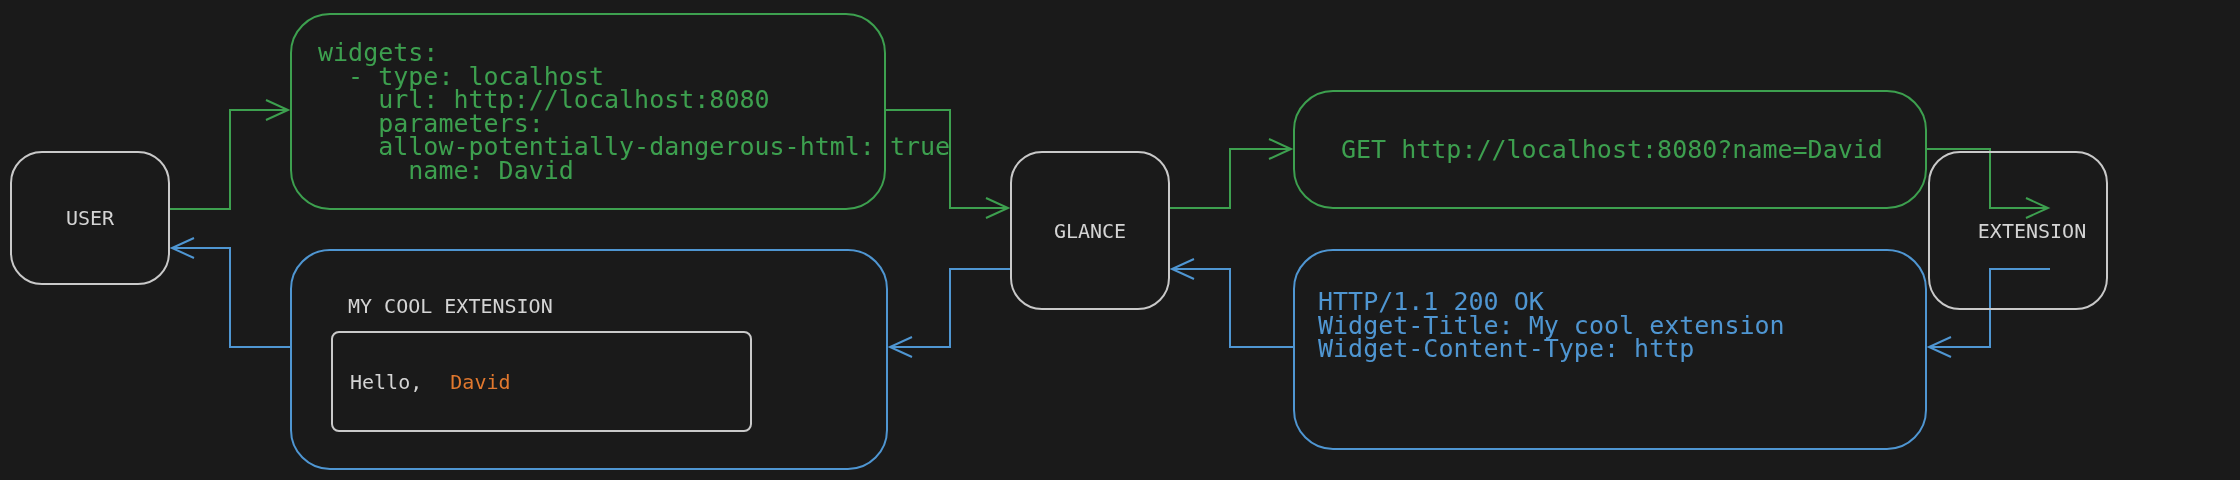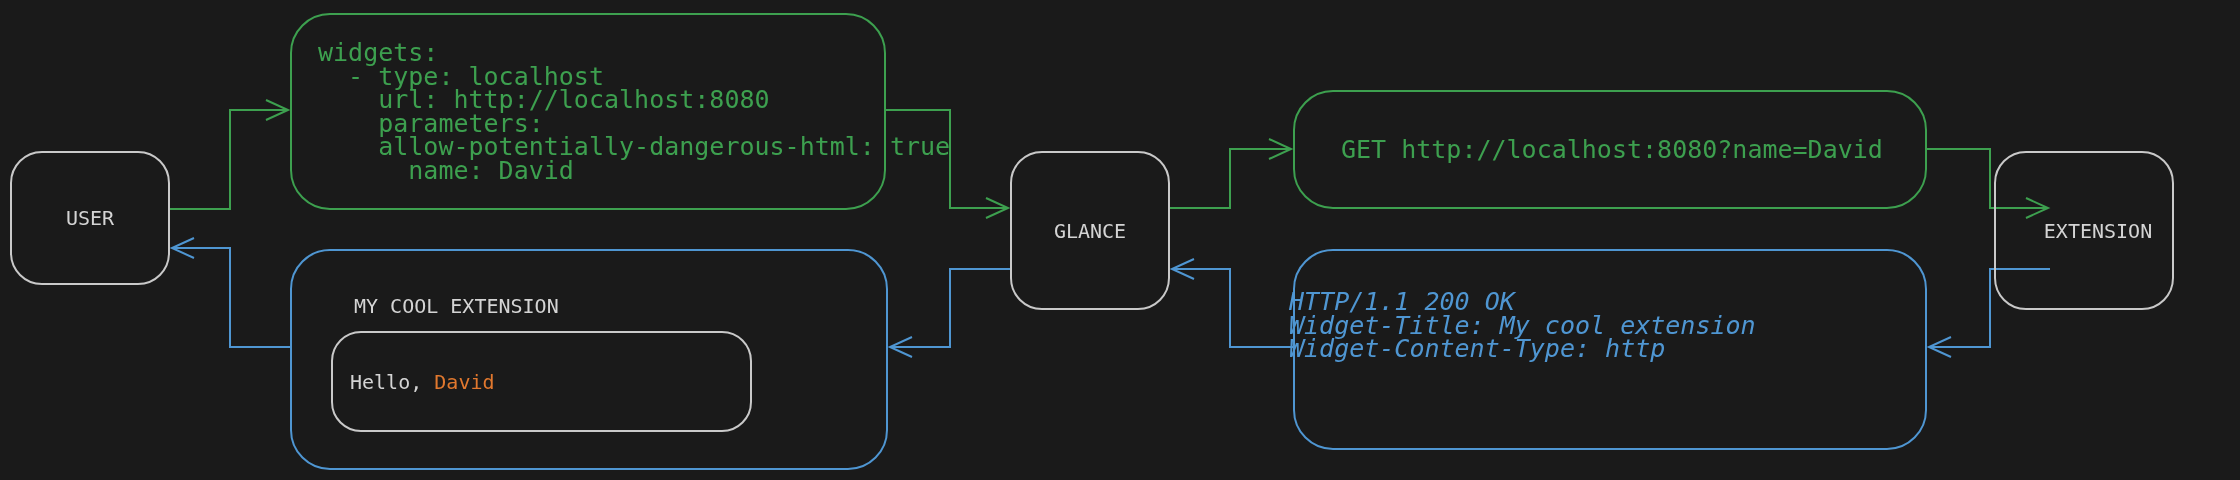"EXTENSION" .node-extension { left: 1994px -> 1928px }
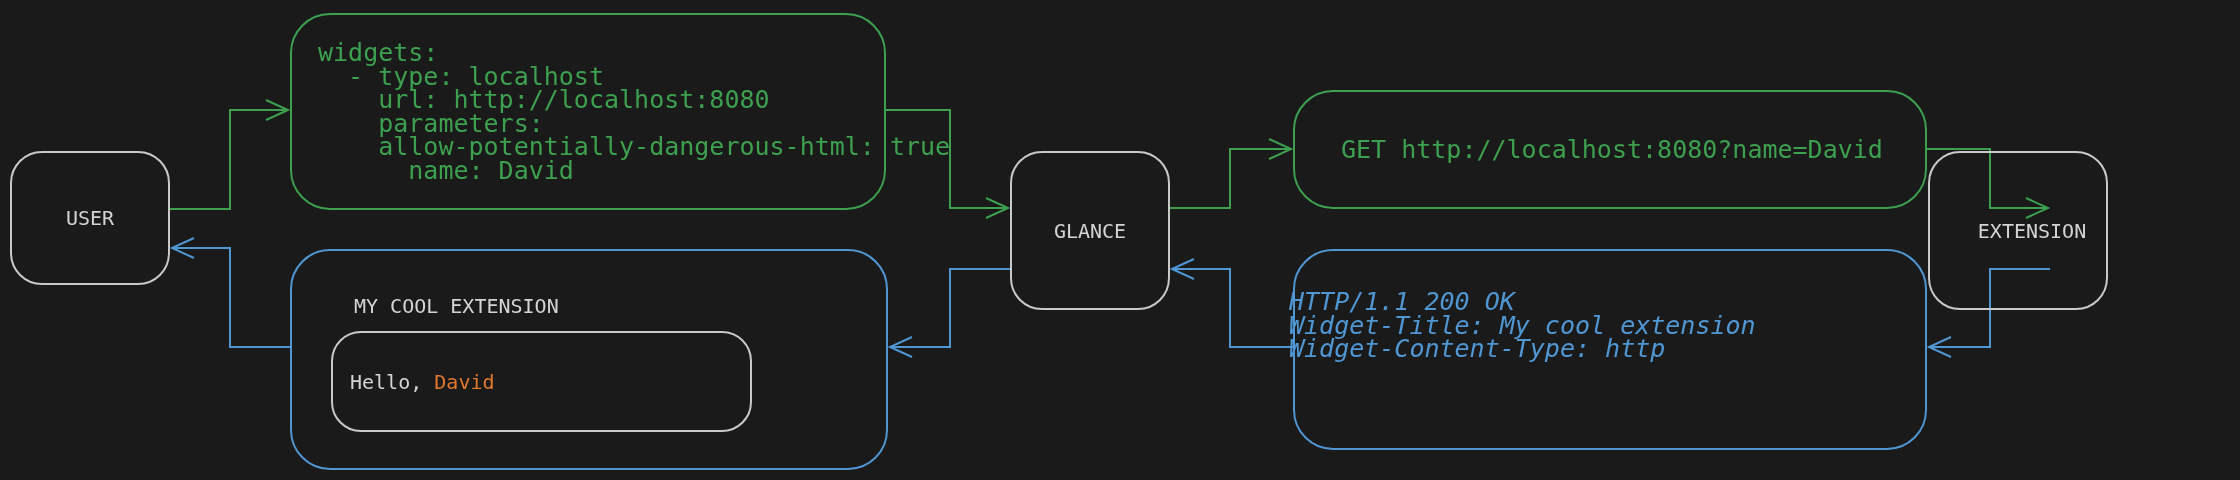"MY COOL EXTENSION" .widget-title { margin-left: 6px -> none }
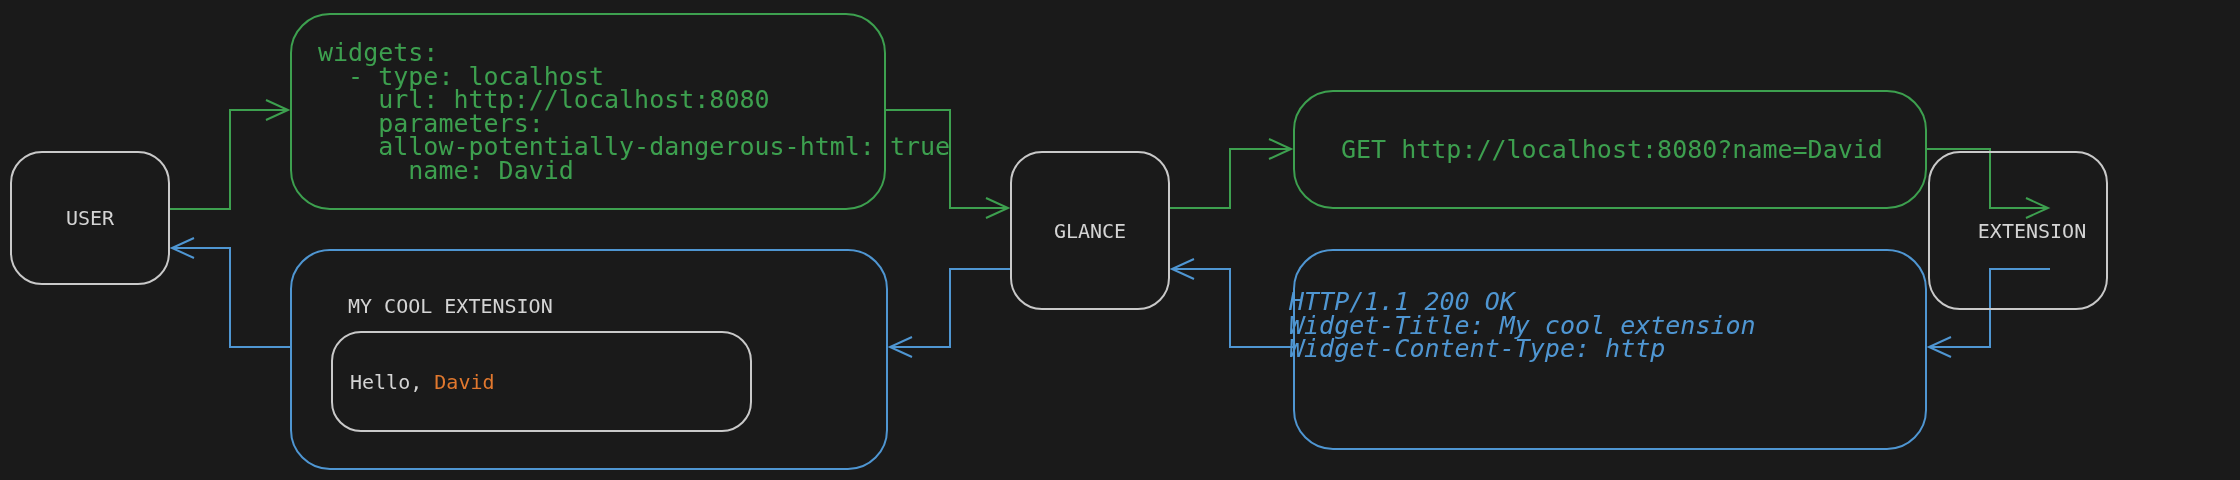"HTTP/1.1 200 OK" .resp-text { font-style: italic -> none; left: 1289px -> 1318px }
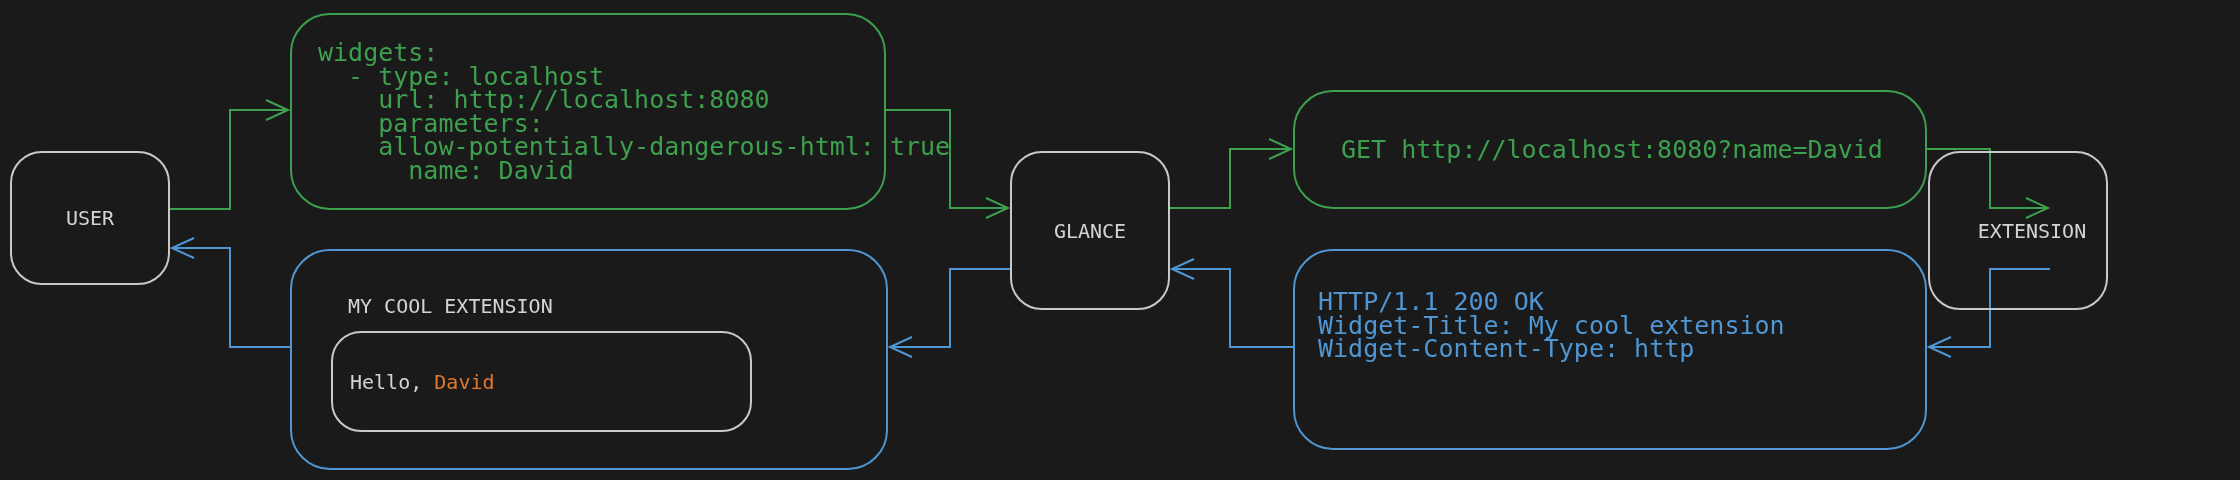"Hello," .hello-box { border-radius: 30px -> 8px }
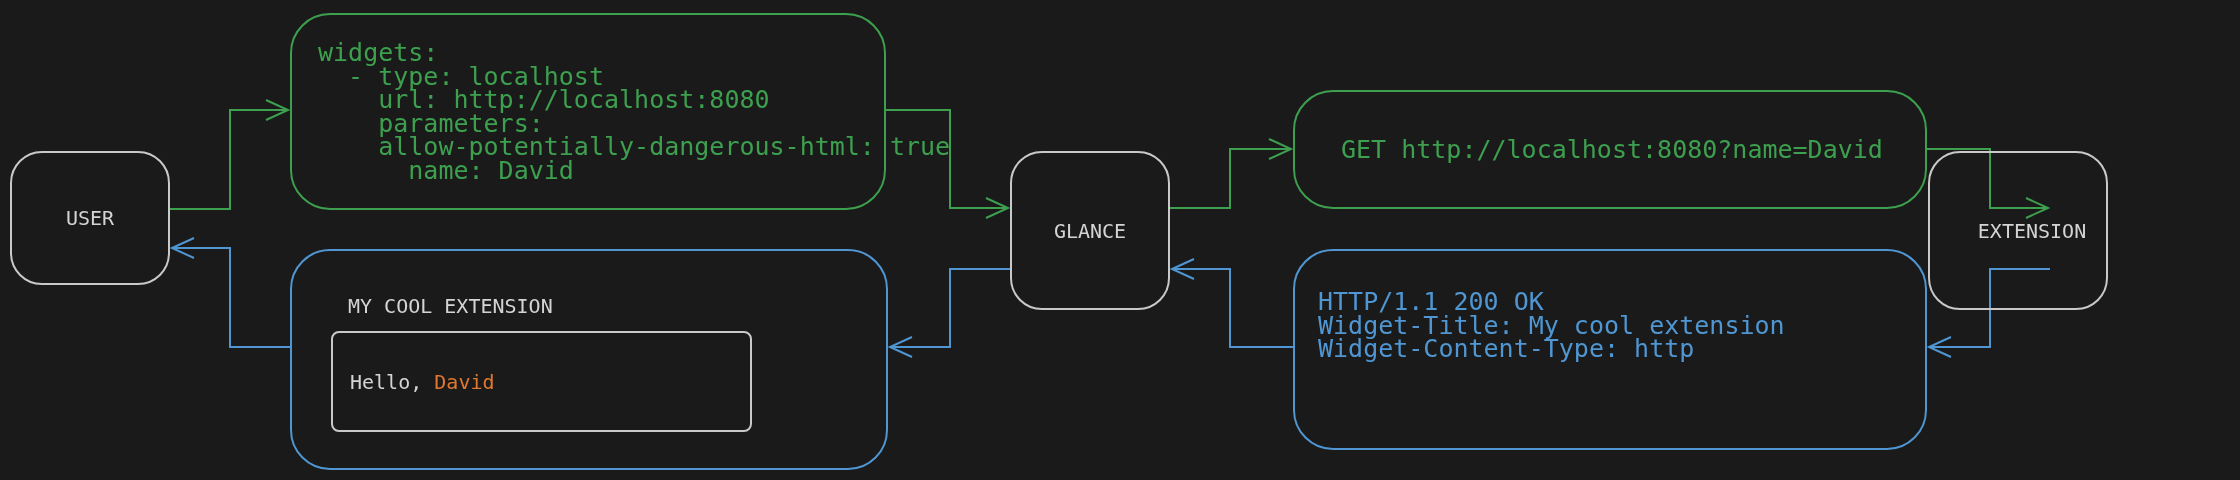"David" .orange { margin-left: none -> 16px }
